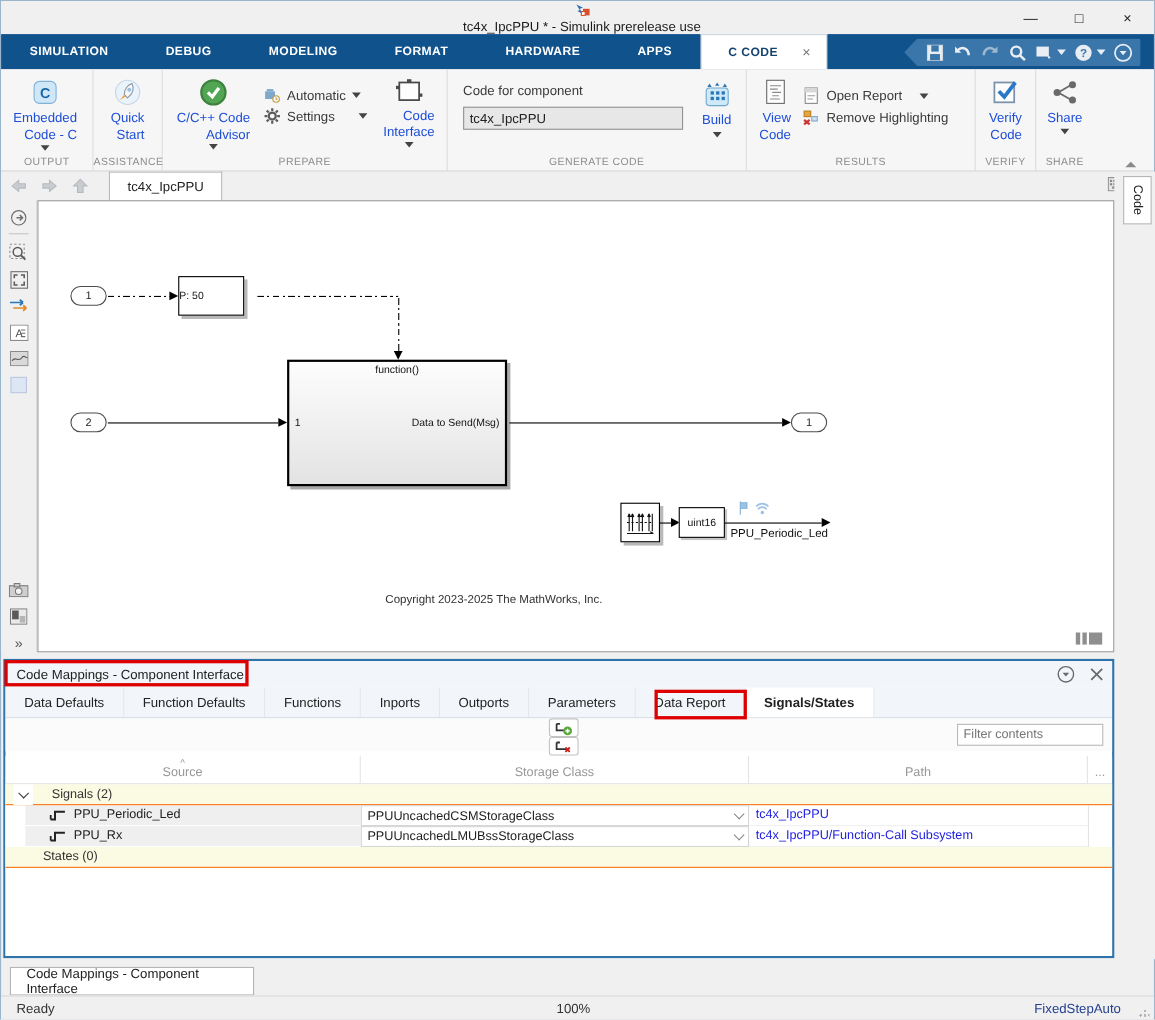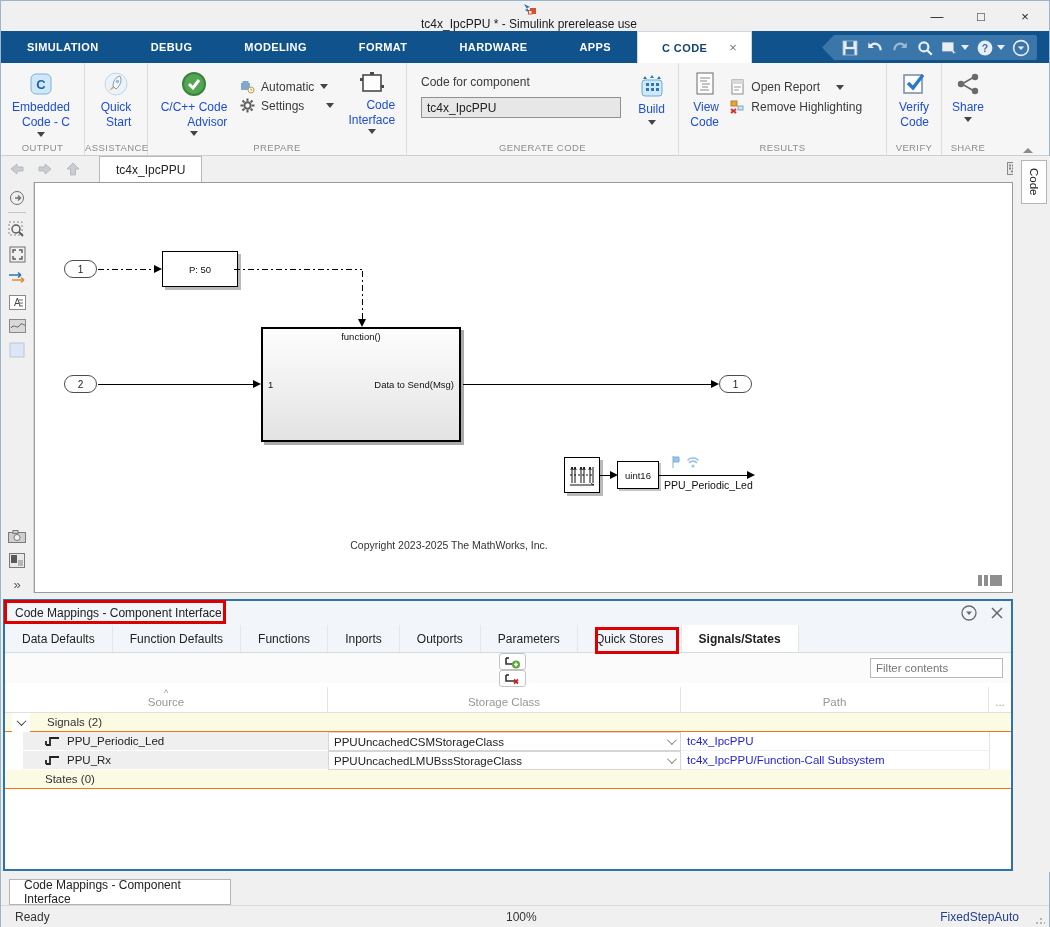"P: 50" div.blk { justify-content: center -> flex-start; width: 76px -> 60px }
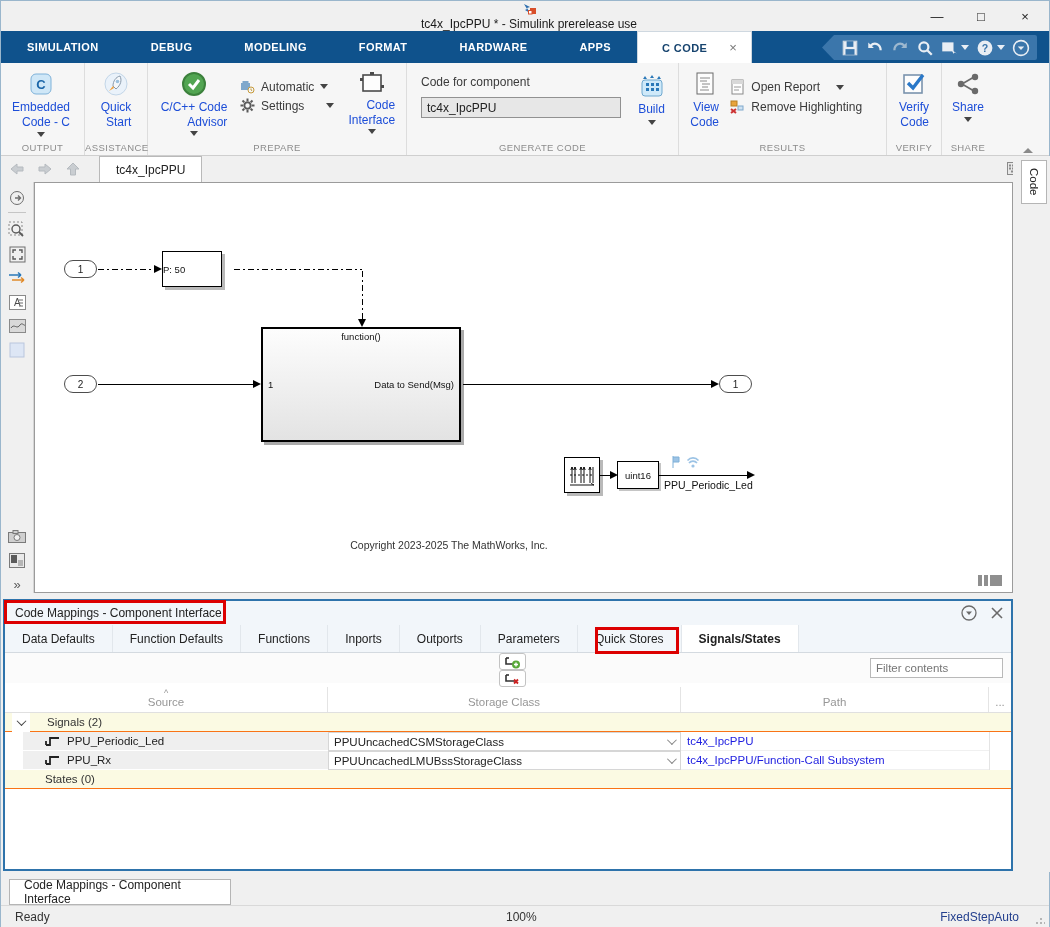"Quick Stores" div.ptab { text: Quick Stores -> Data Report }
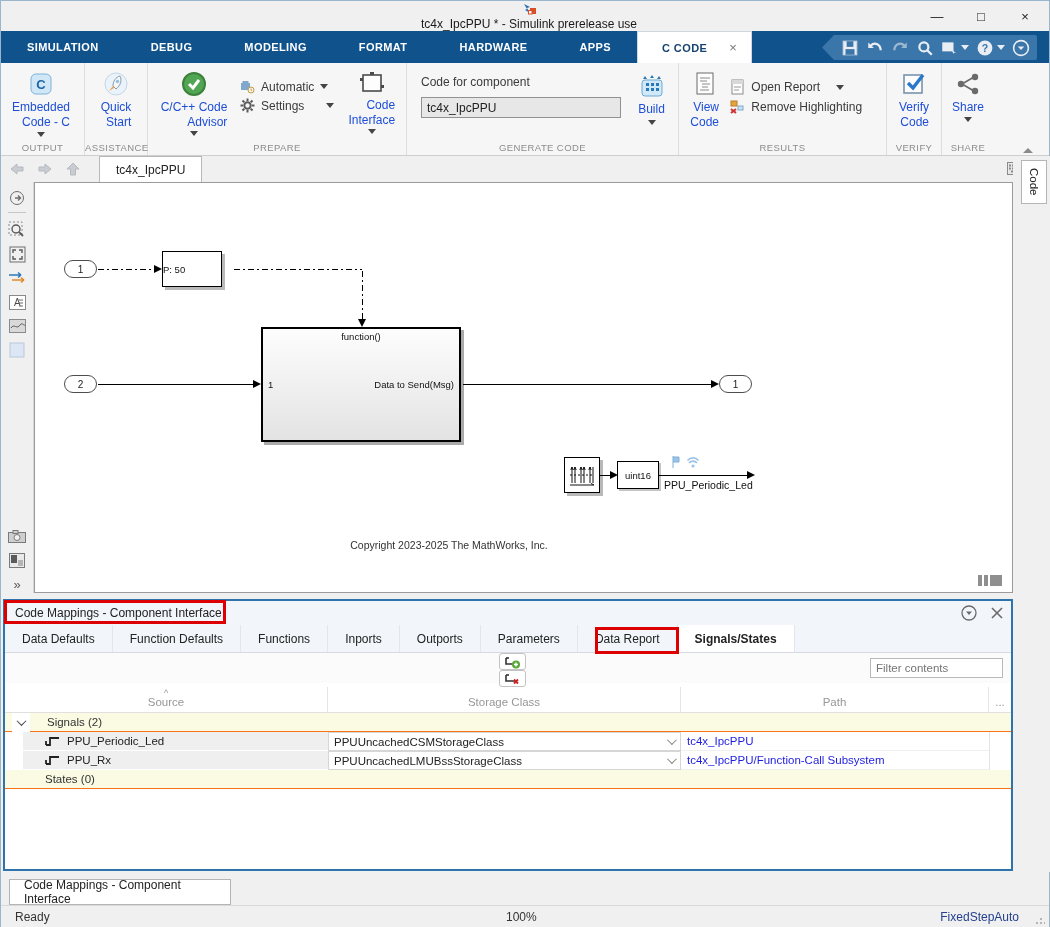"States (0)" span.gtxt { margin-left: 24px -> 18px }
